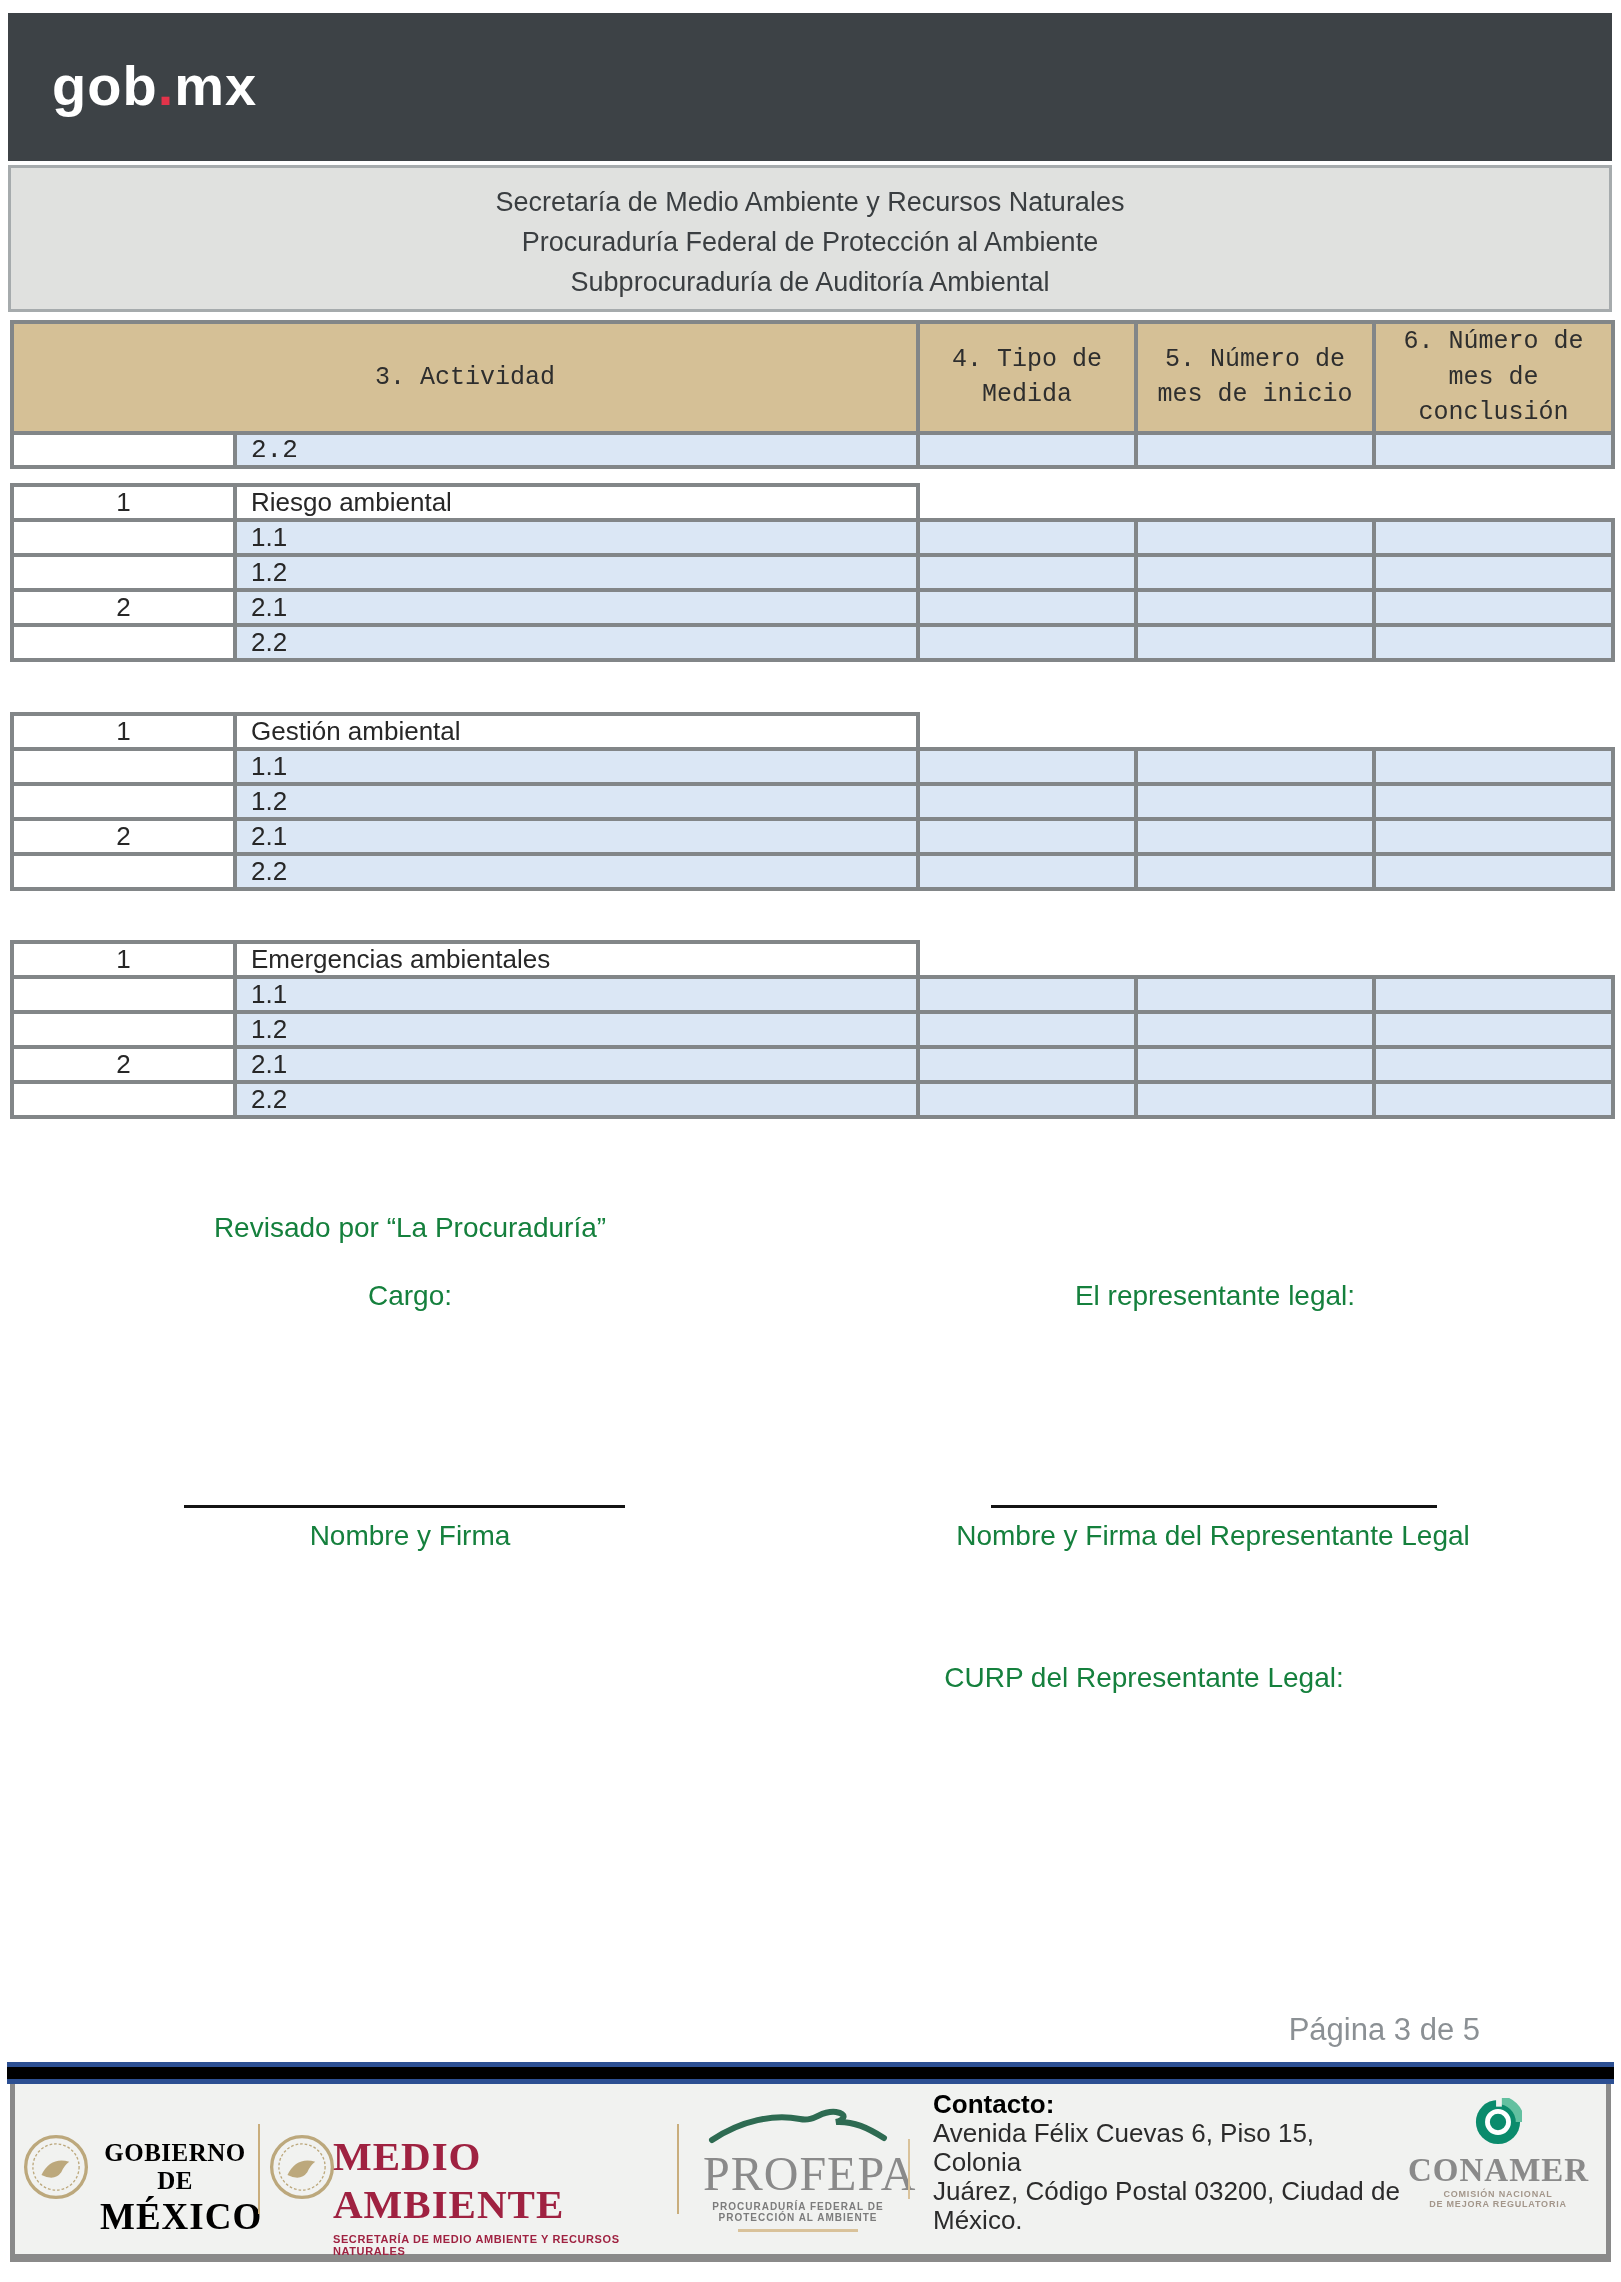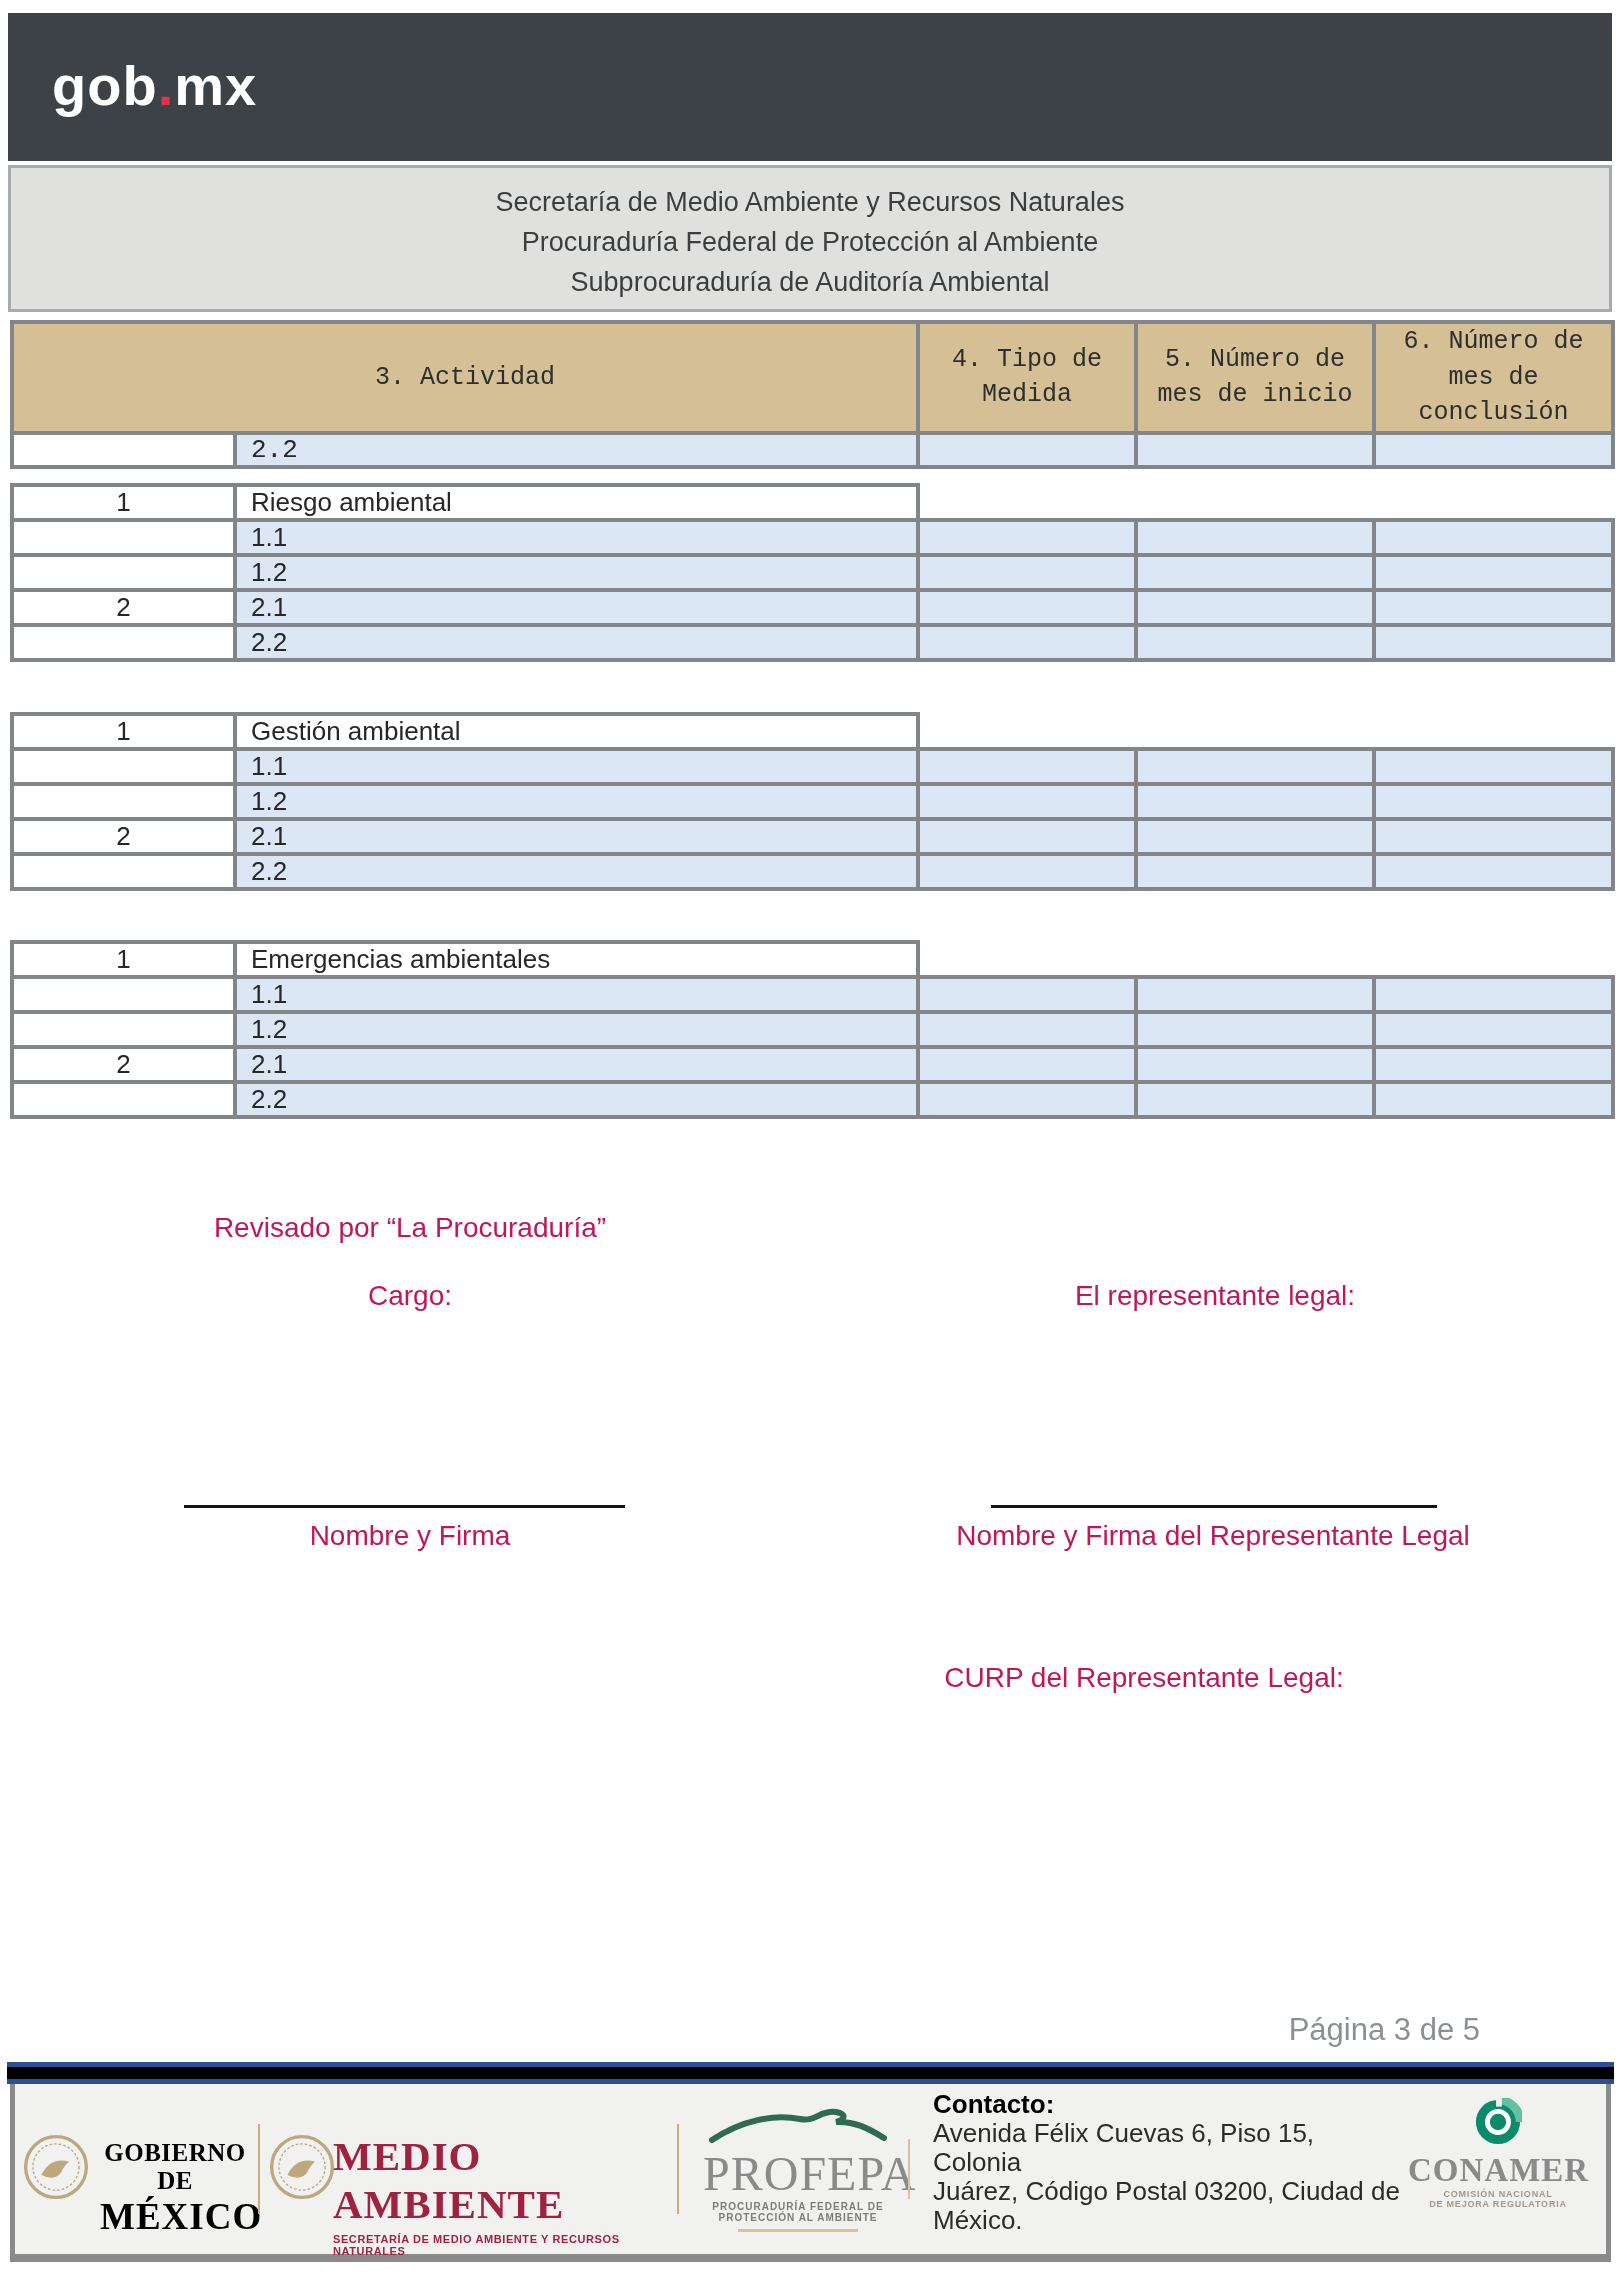"Revisado por “La Procuraduría”" .sigtext { color: #be185d -> #15803d }
